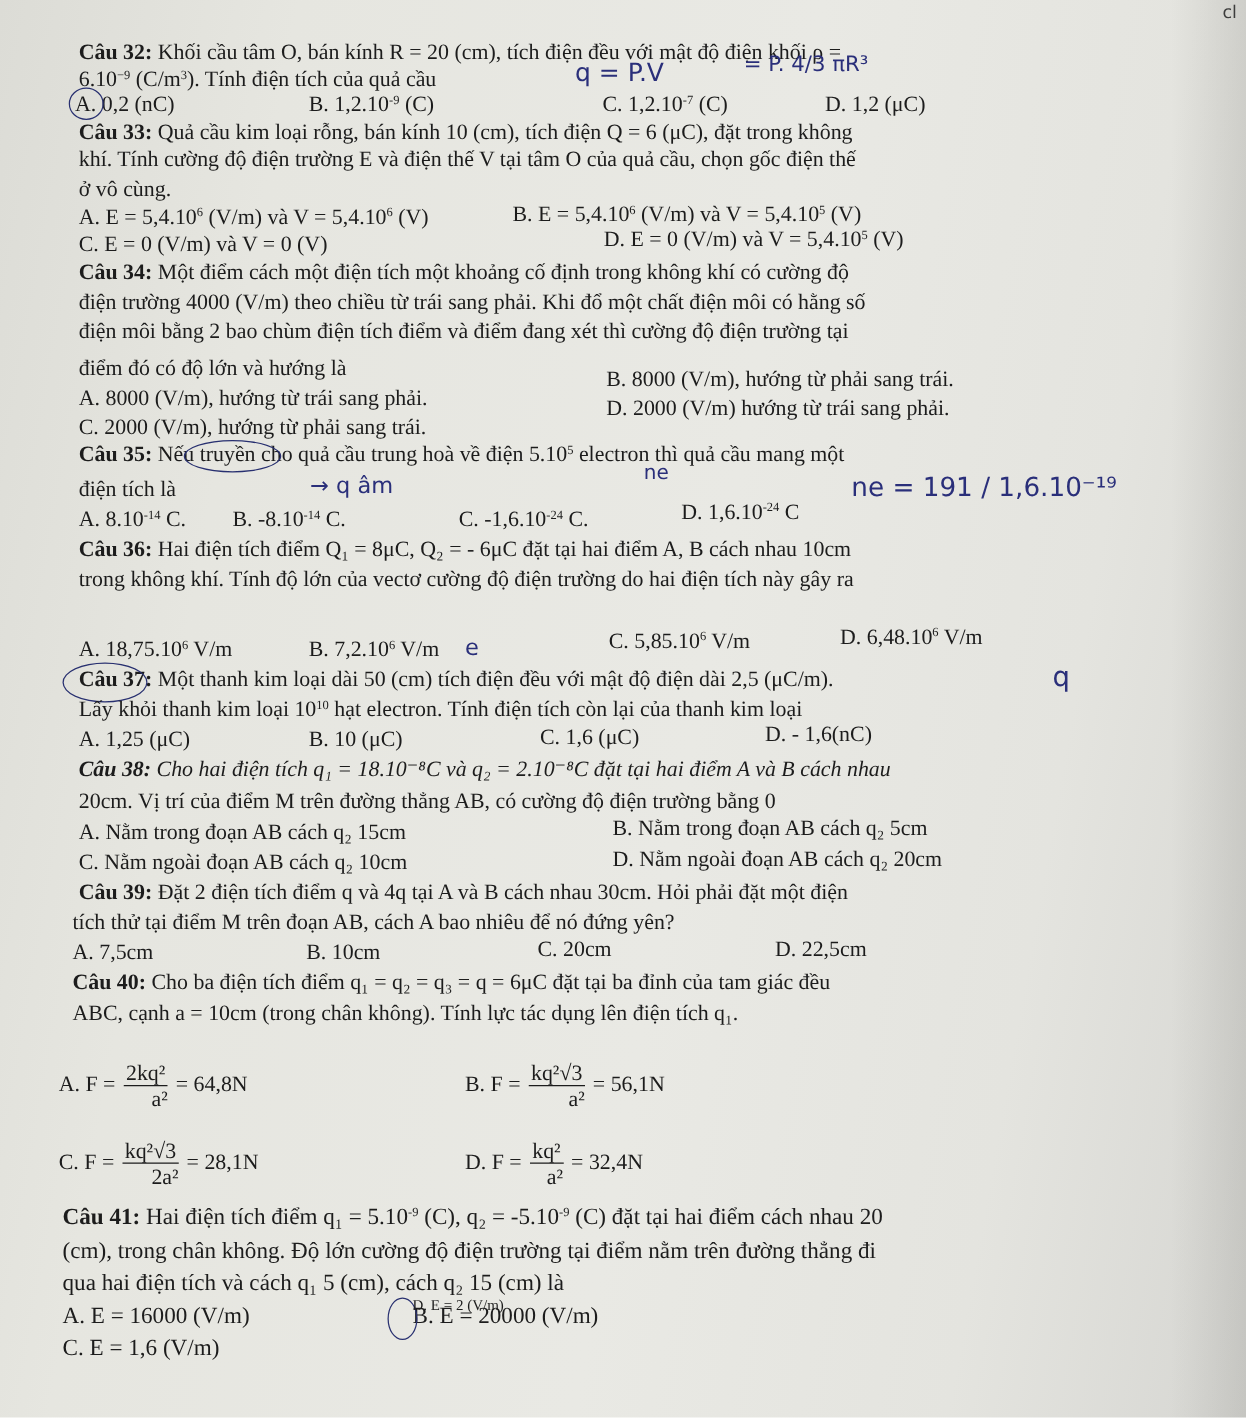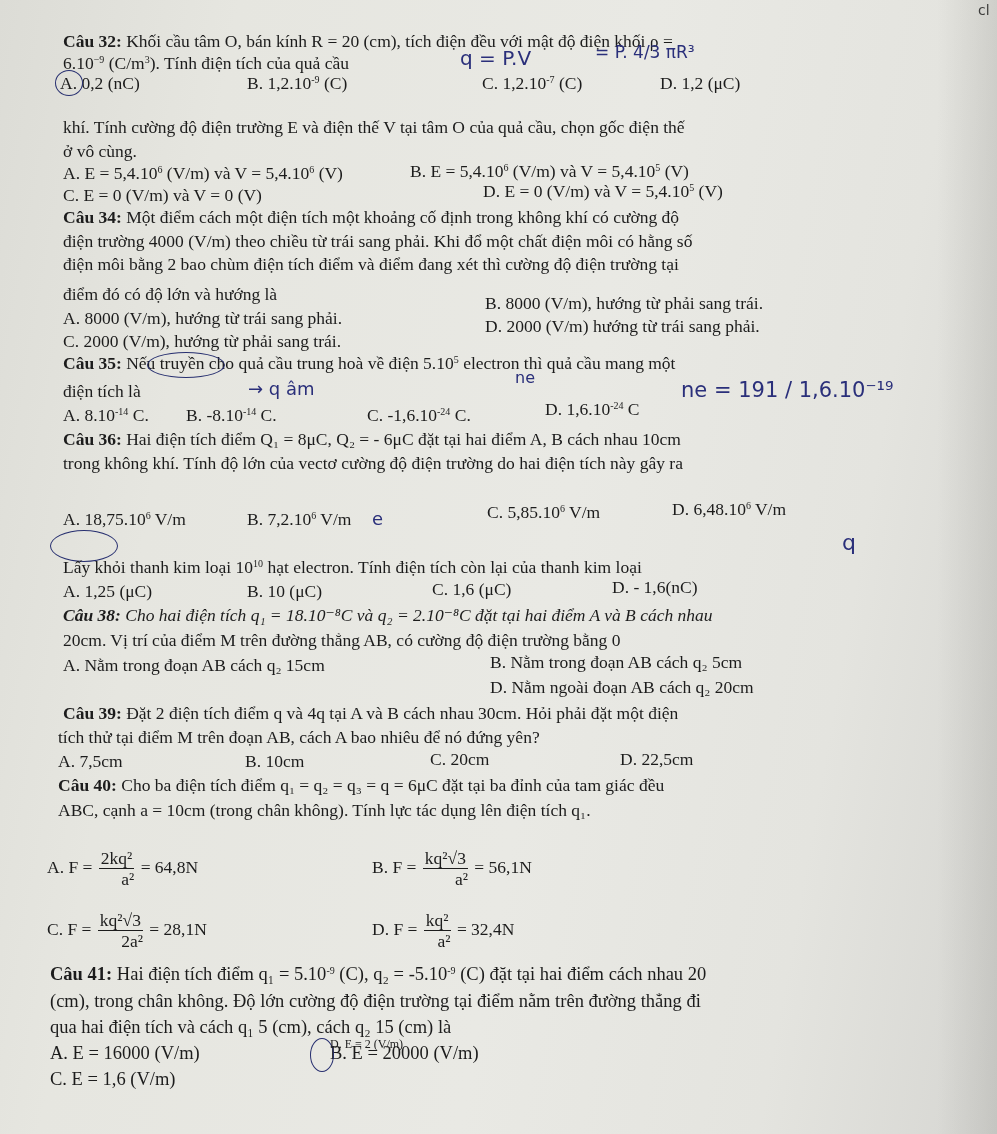"Câu 33: Quả cầu kim" div.line { html: none -> <div><span>Câu 33:</span><span> Quả cầu kim loại rỗng, bán kính 10 (cm), tích điện Q = 6 (μC), đặt trong không</span></div> }
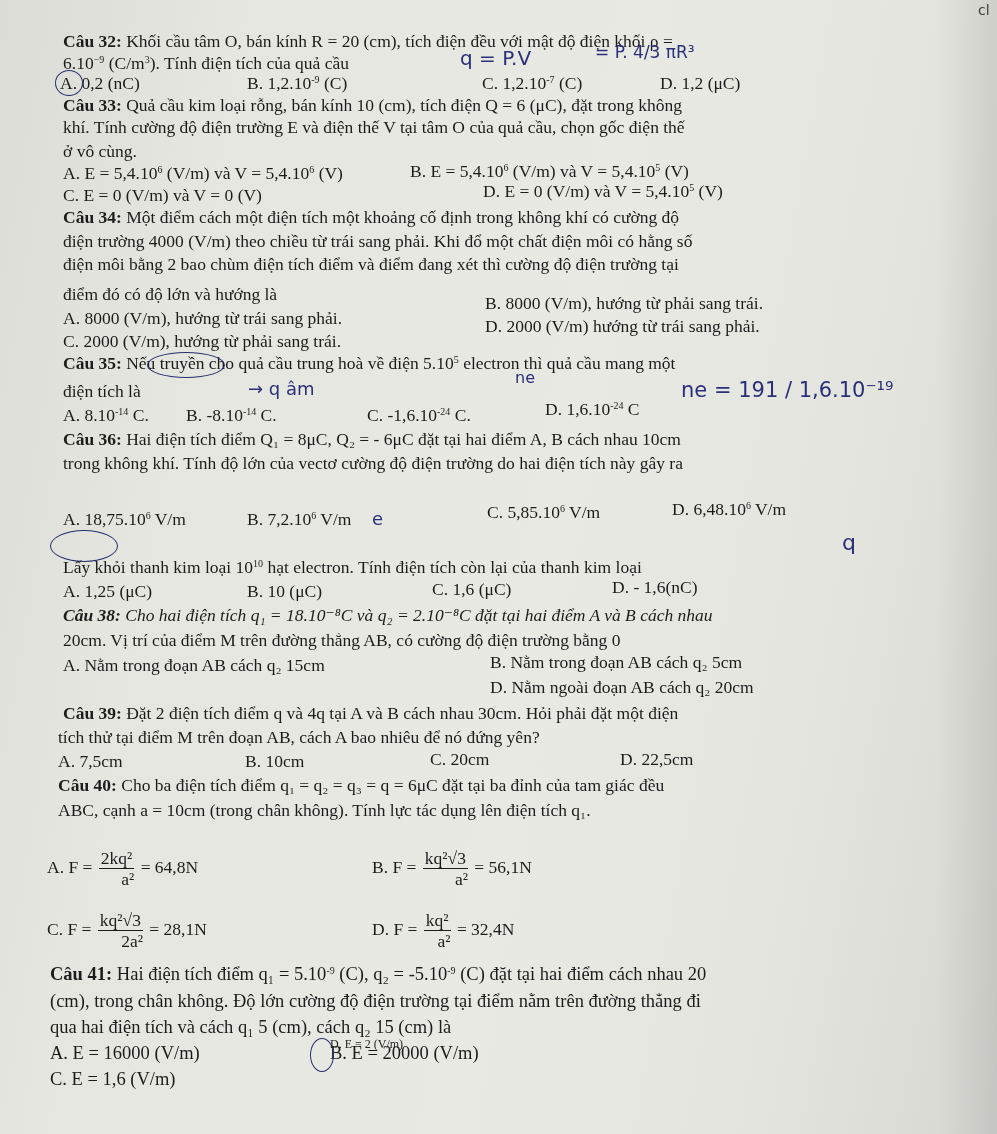"Câu 37: Một thanh kim" div.line { html: none -> <div><span>Câu 37:</span><span> Một thanh kim loại dài 50 (cm) tích điện đều với mật độ điện dài 2,5 (μC/m).</span></div> }
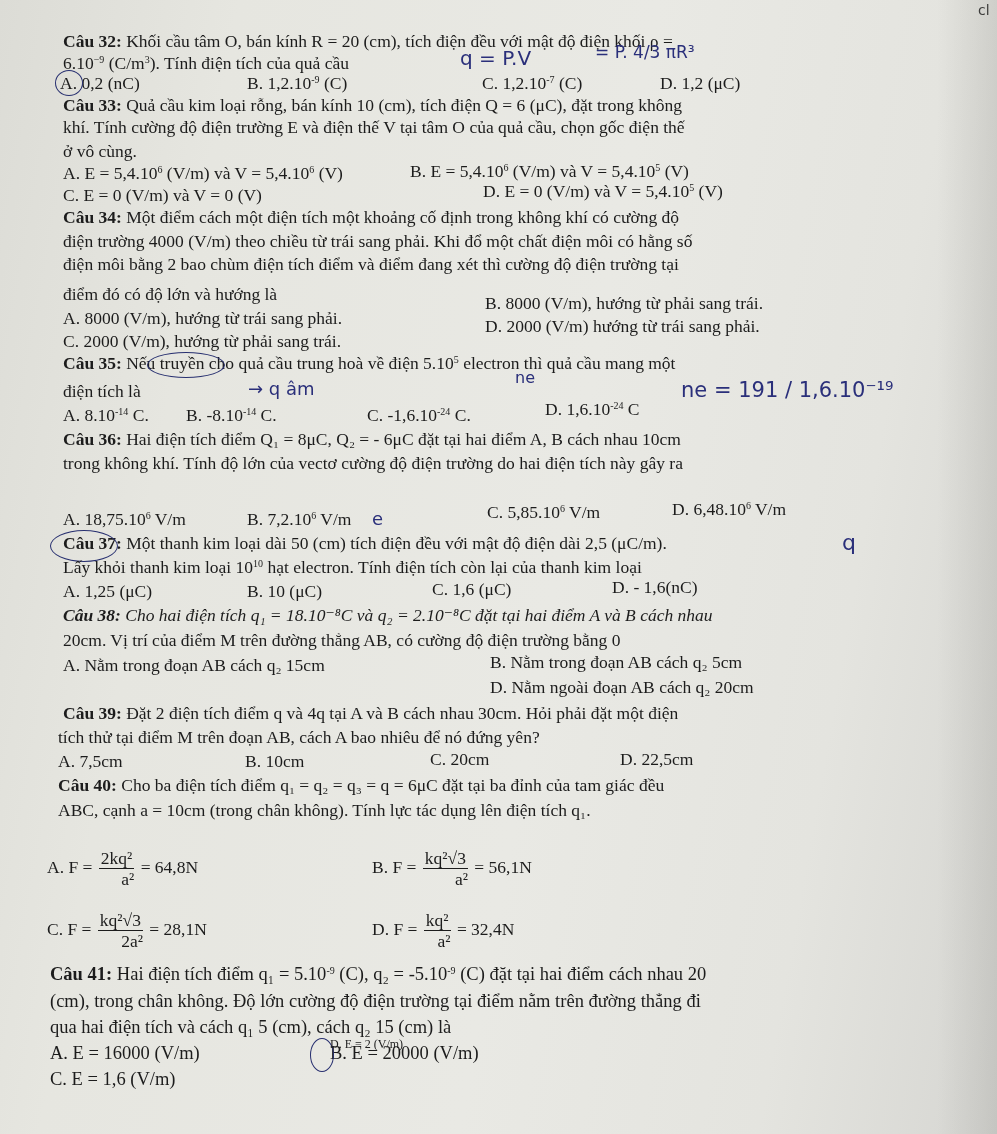"C. Nằm ngoài đoạn AB" div.line { html: none -> <div>C. Nằm ngoài đoạn AB cách q₂ 10cm</div> }
